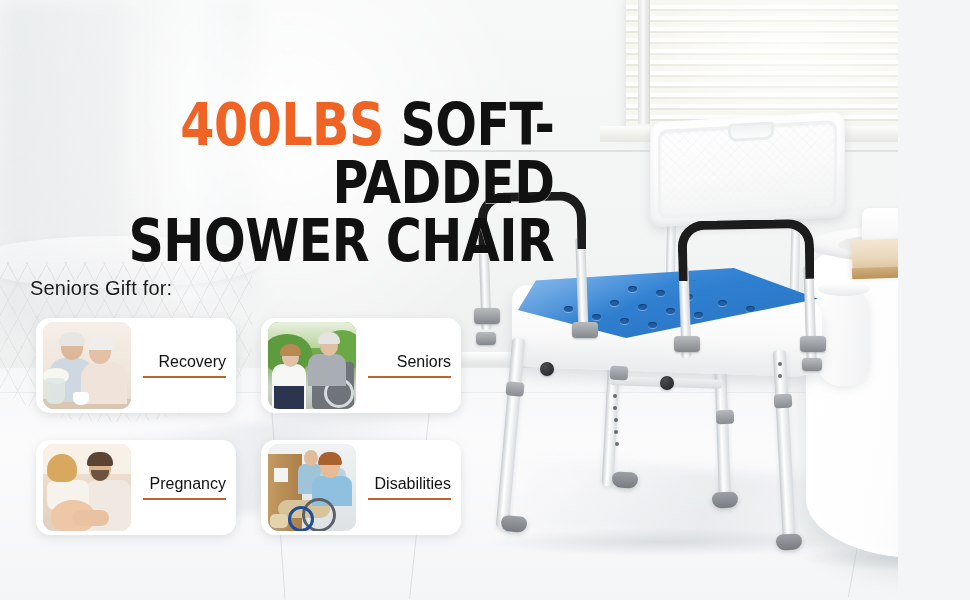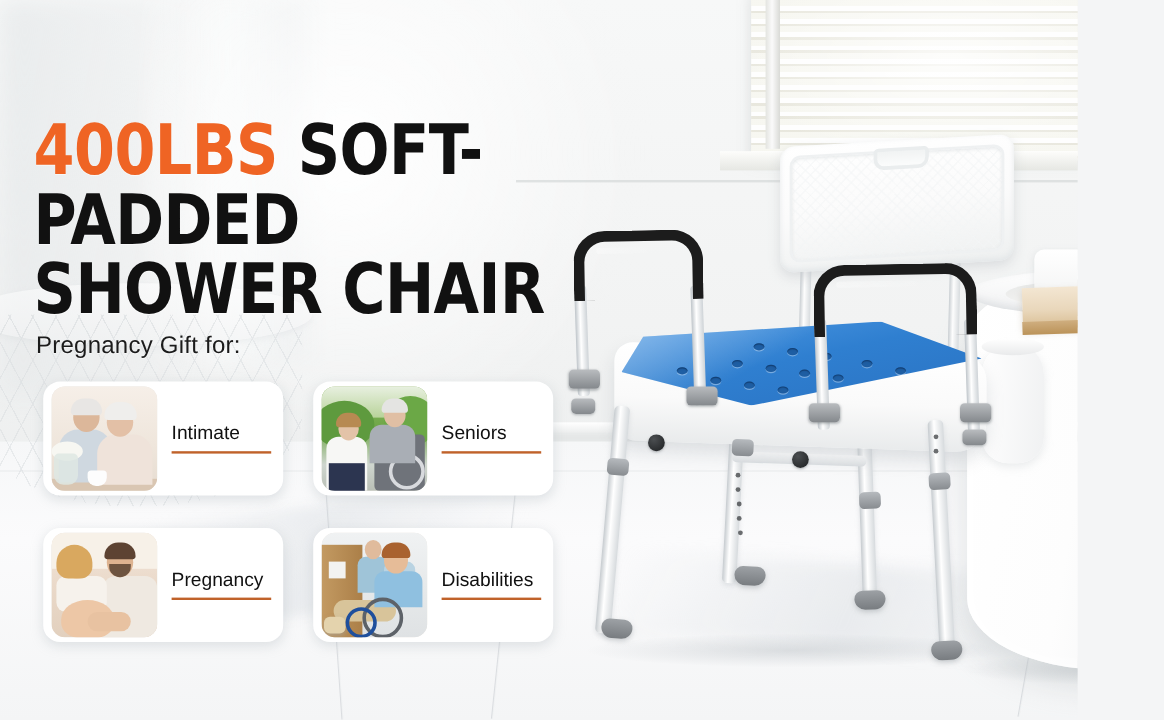"400LBS SOFT-PADDED" #stage { text-align: none -> right }
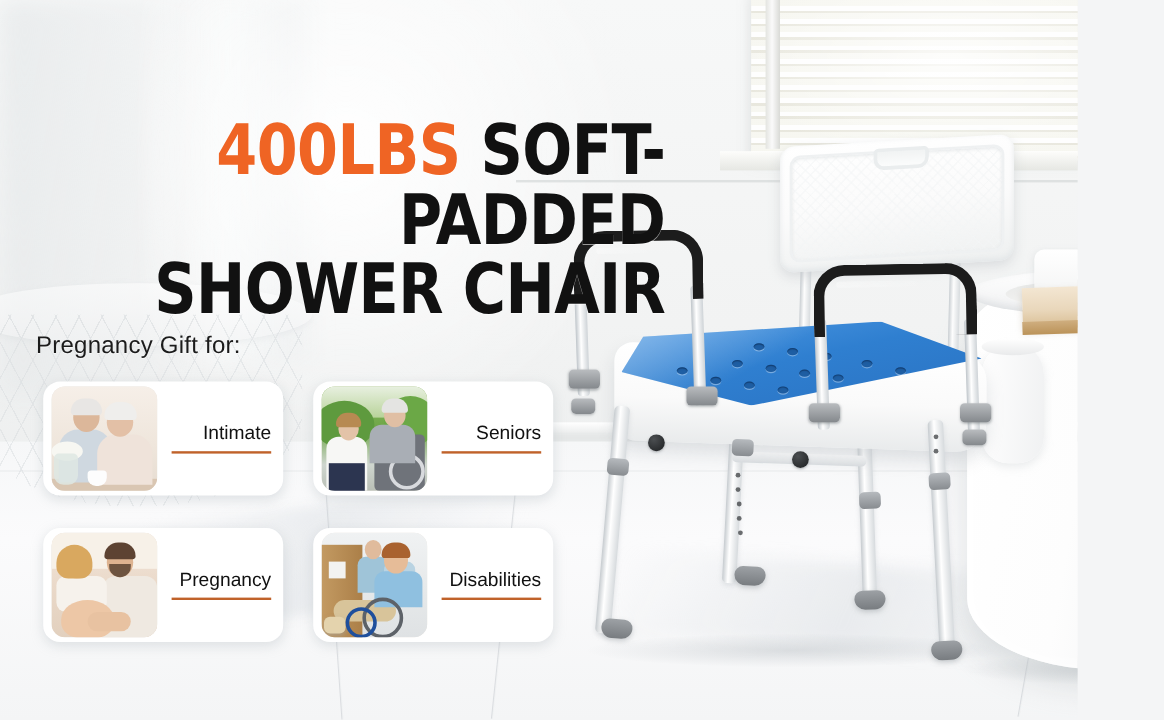"Pregnancy Gift for:" div.gift-label { text: Pregnancy -> Seniors }
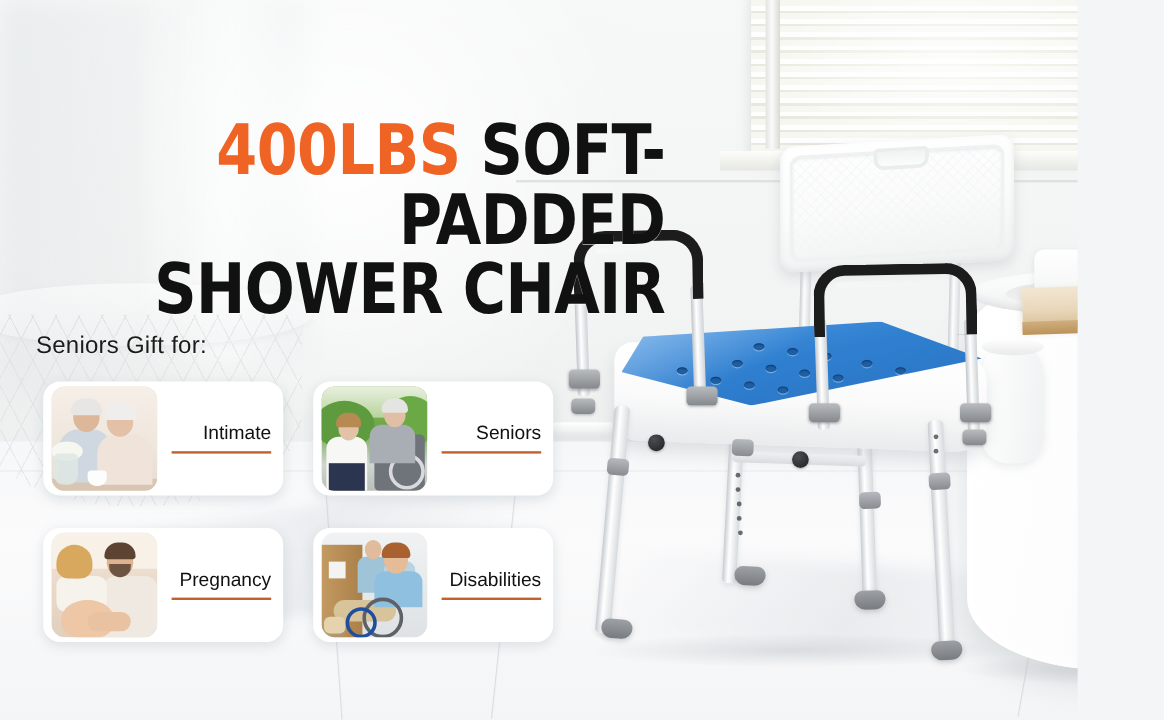"Intimate" div.card-label { text: Intimate -> Recovery }
